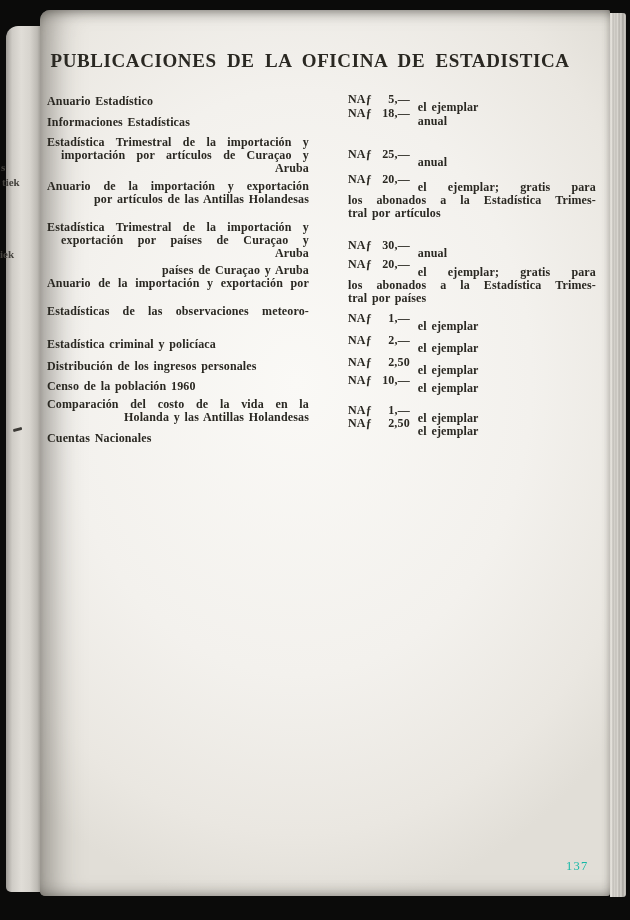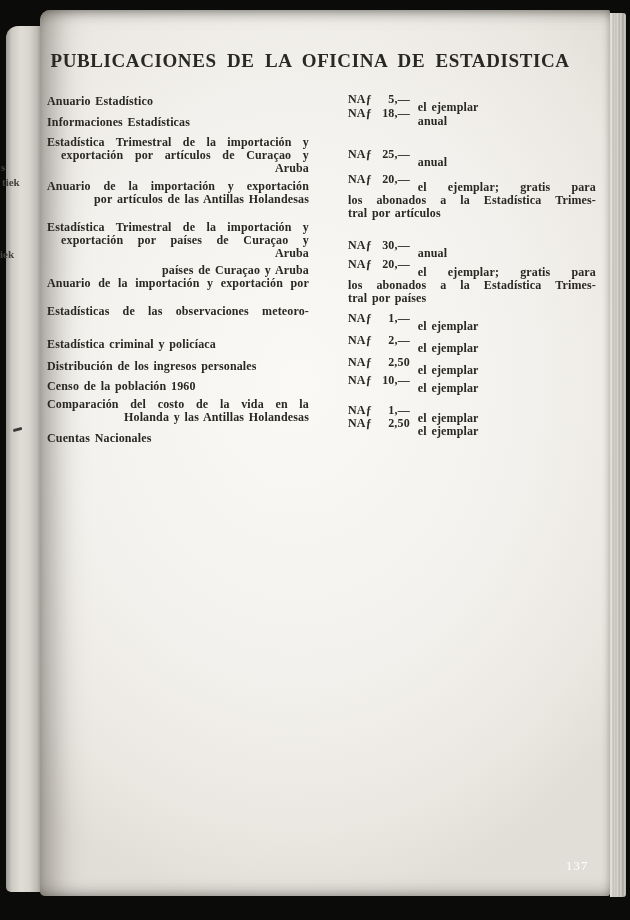"exportación por artículos de Curaçao" div.nline { text: exportación -> importación }
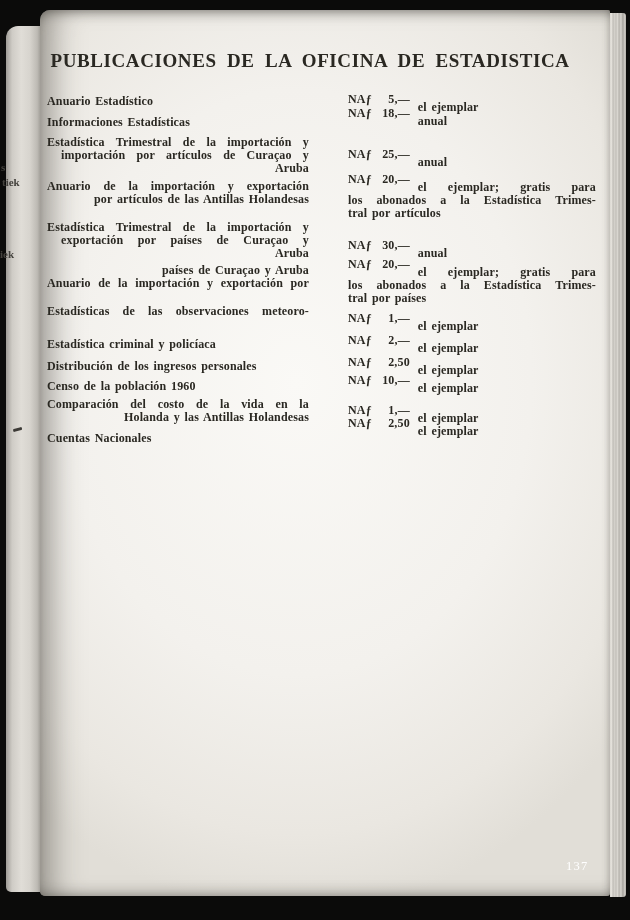"137" .pageno { color: #ffffff -> #14b8a6 }
